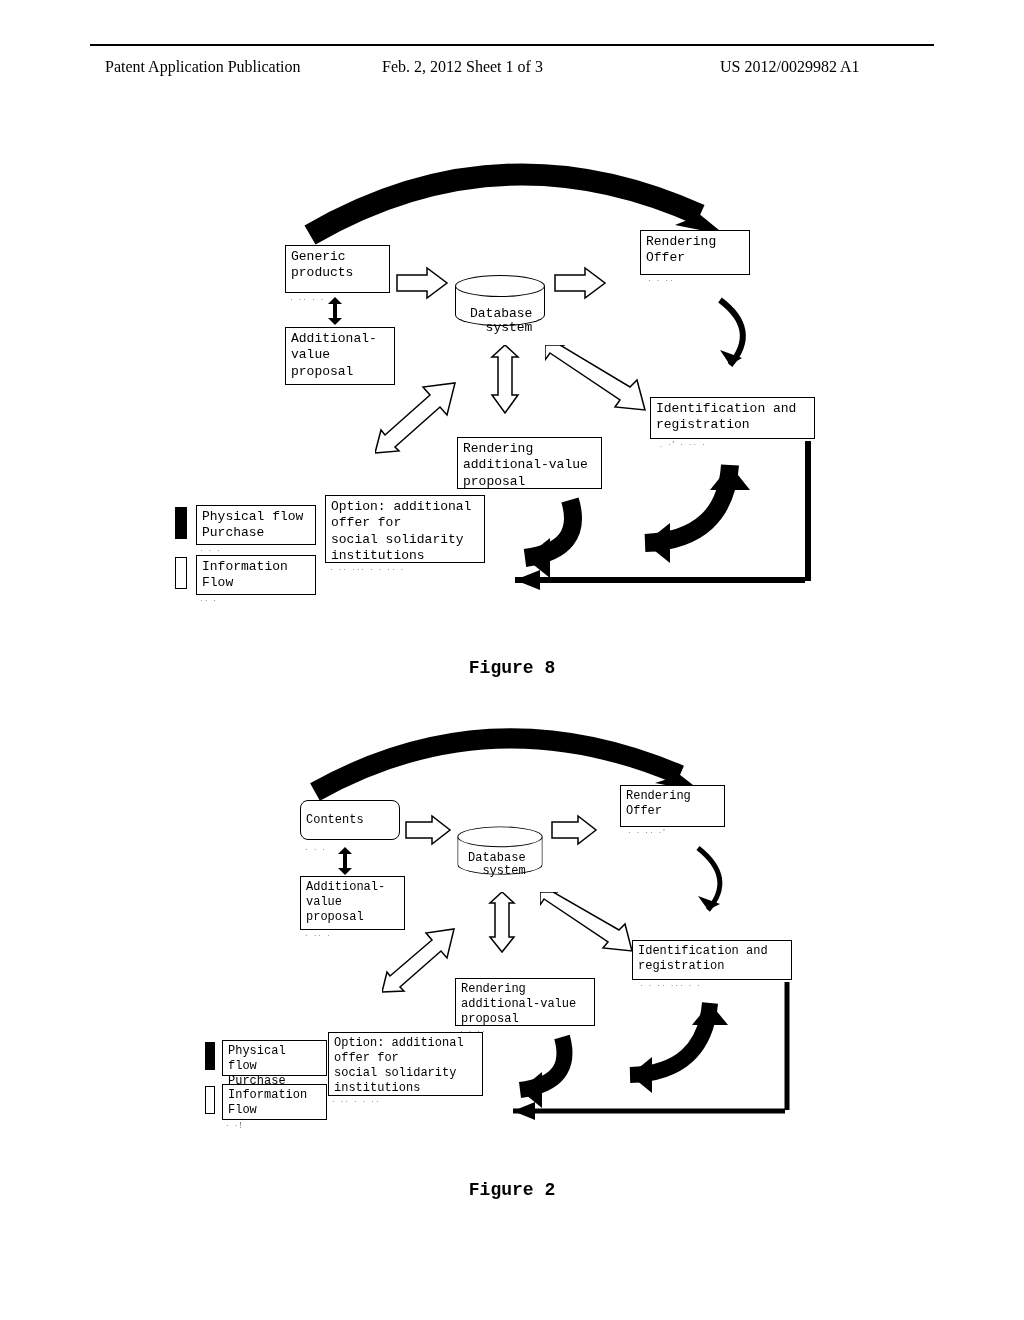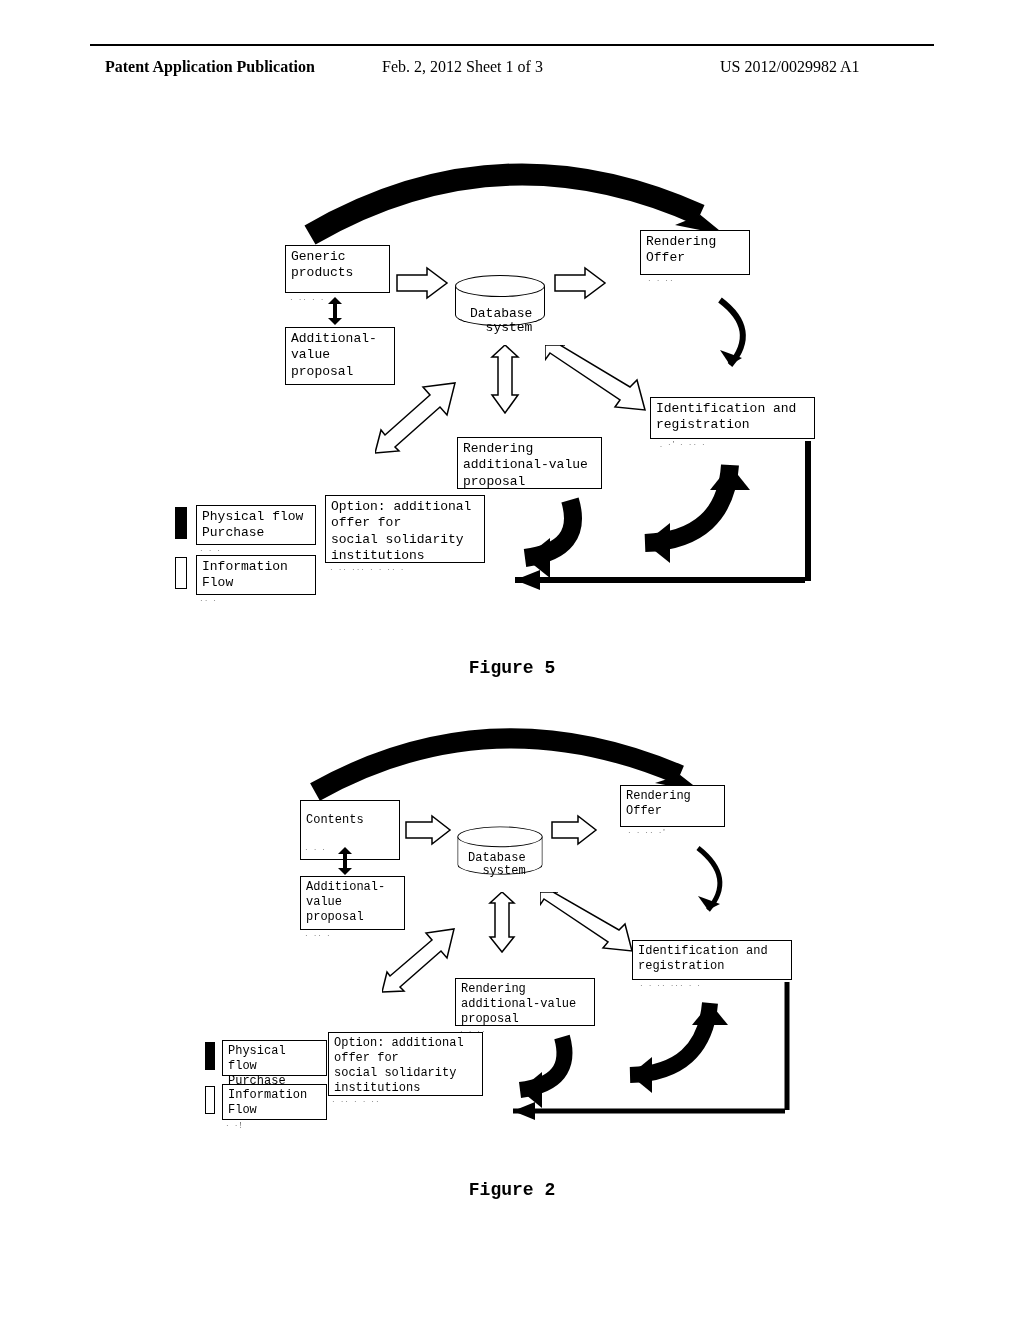"Patent Application Publication" .header-left { font-weight: bold -> normal }
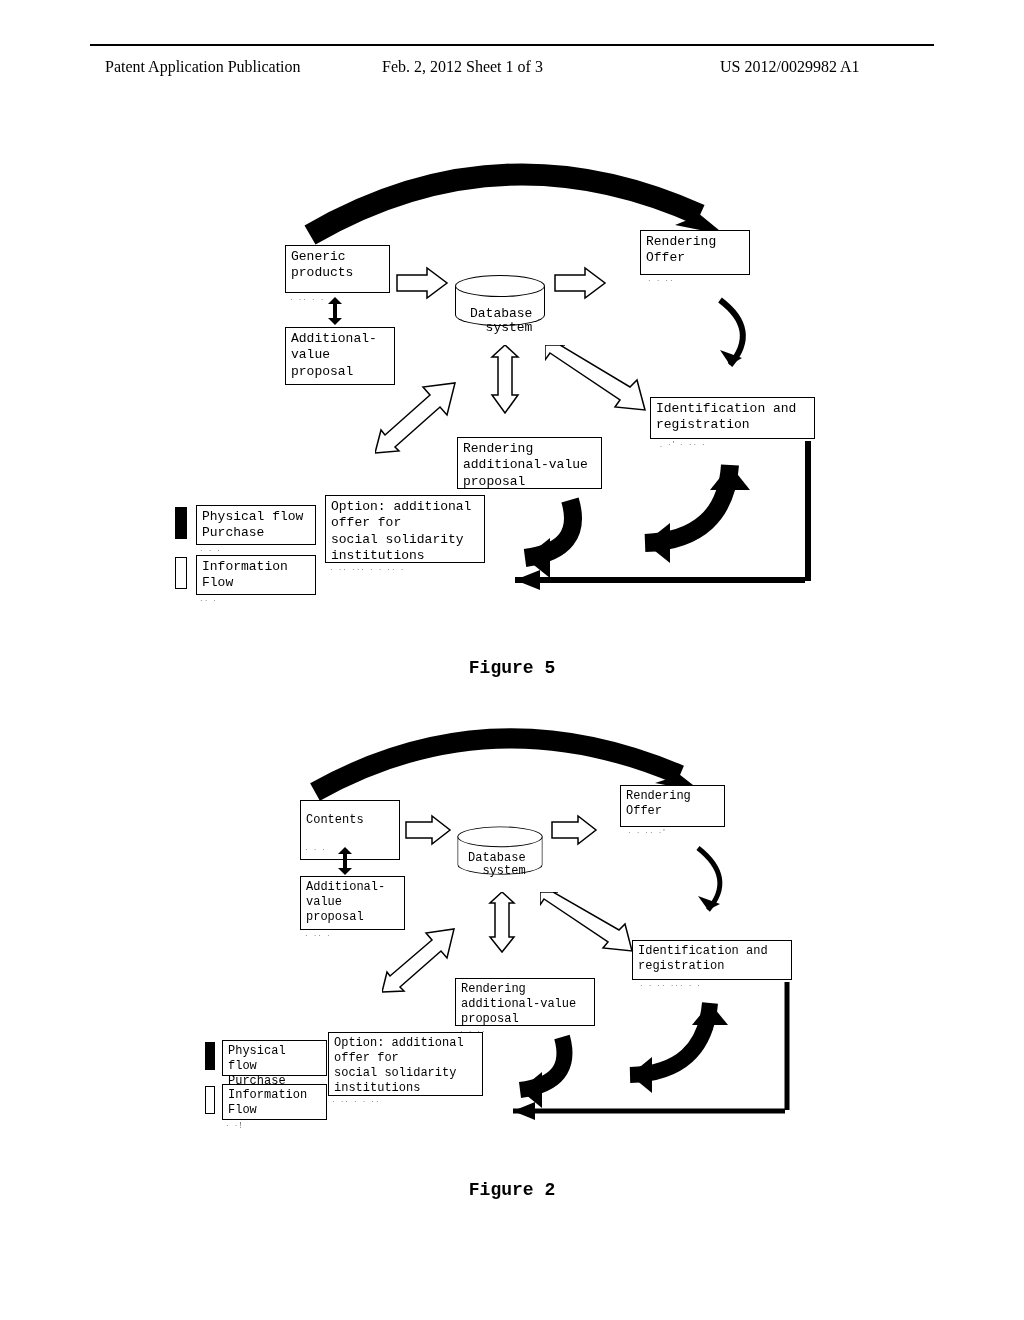"Figure 5" div.caption { text: 5 -> 8 }
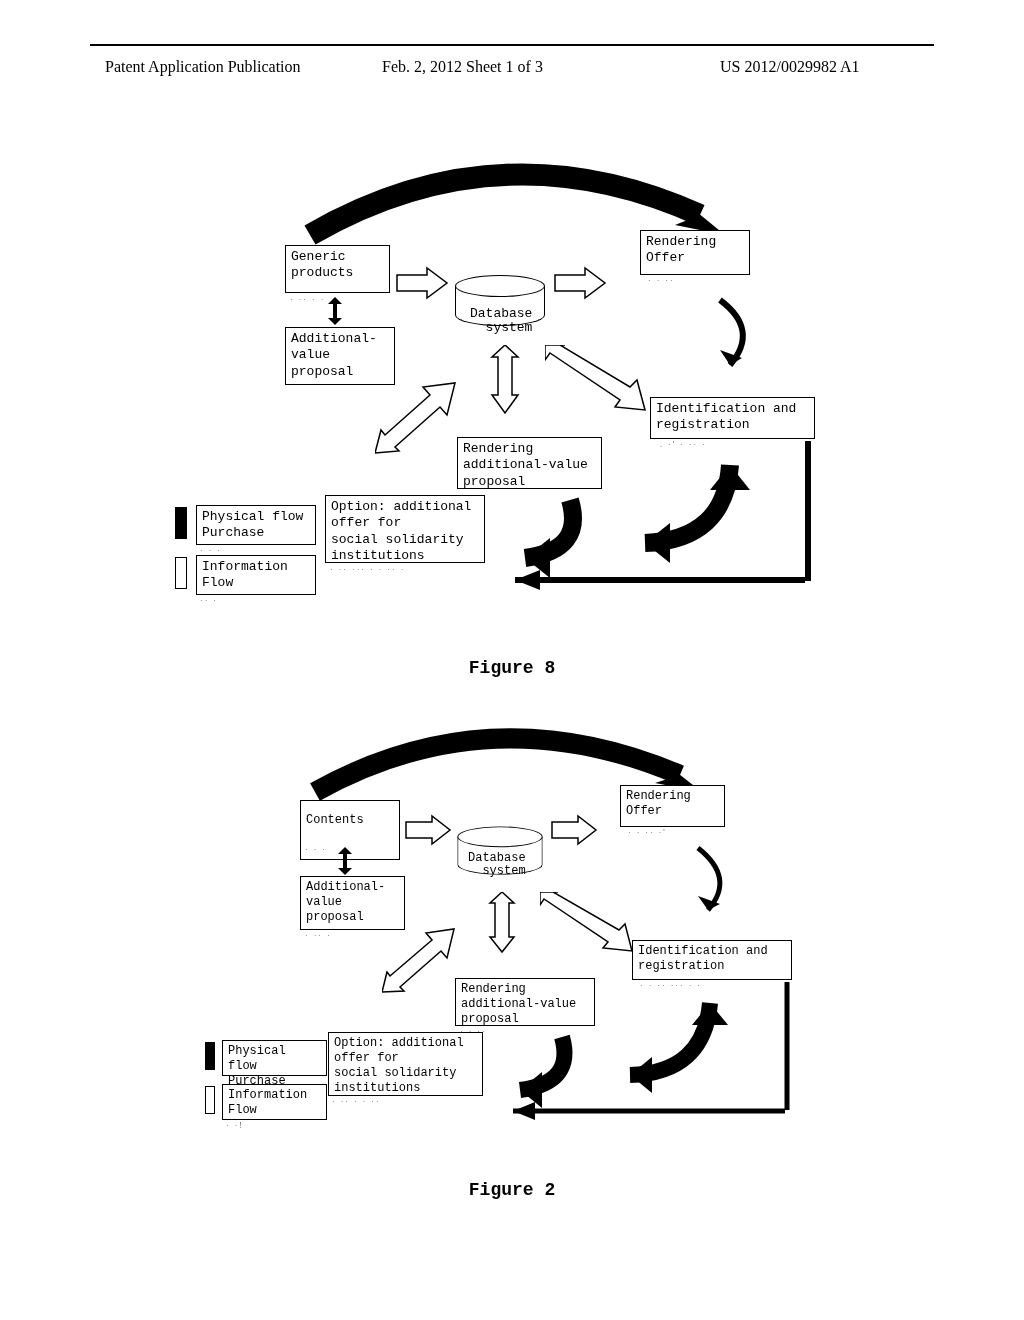"Contents" div.box { border-radius: none -> 8px; height: 60px -> 40px }
